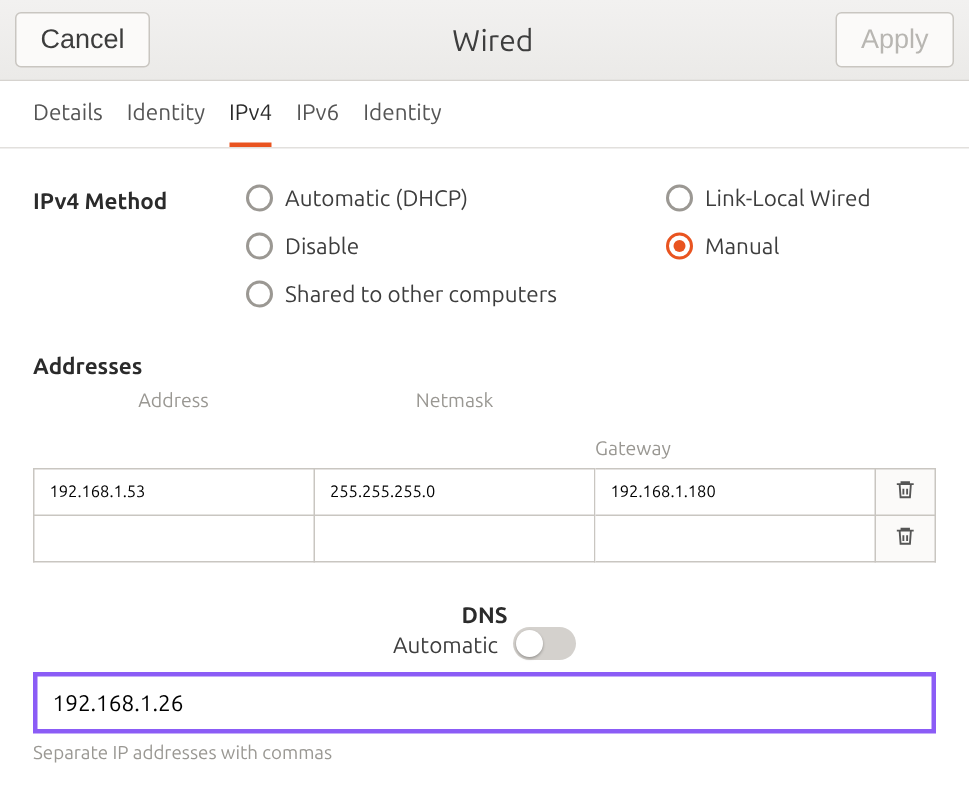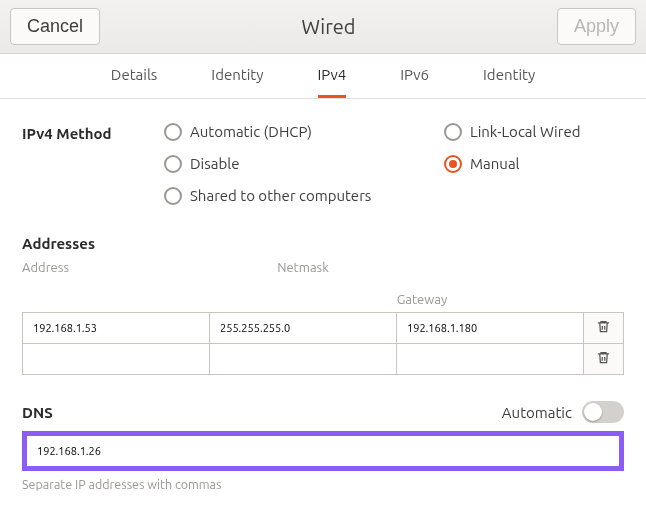"Details" .tabs { gap: 54px -> 16px; justify-content: center -> none }
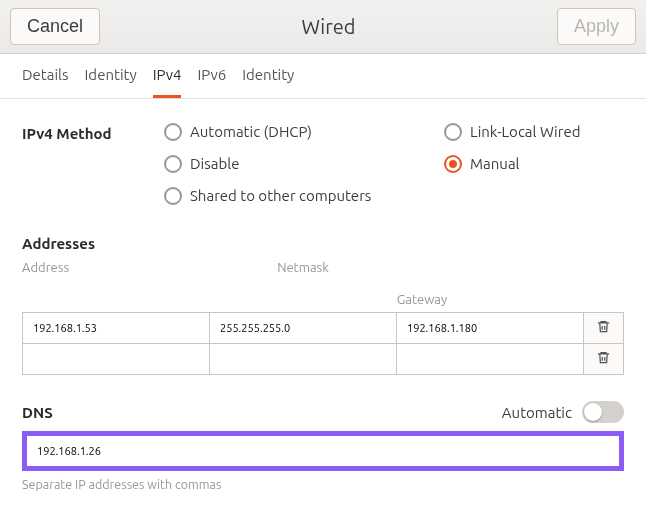"Address" .col-a { text-align: none -> center }
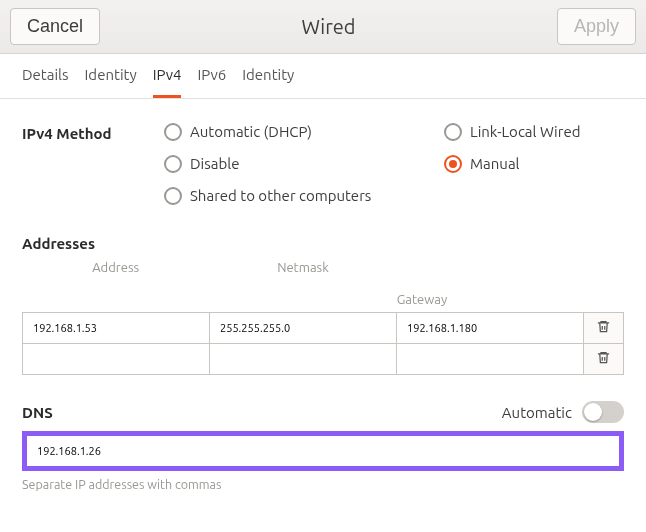"DNS" .dns-head { flex-direction: none -> column }
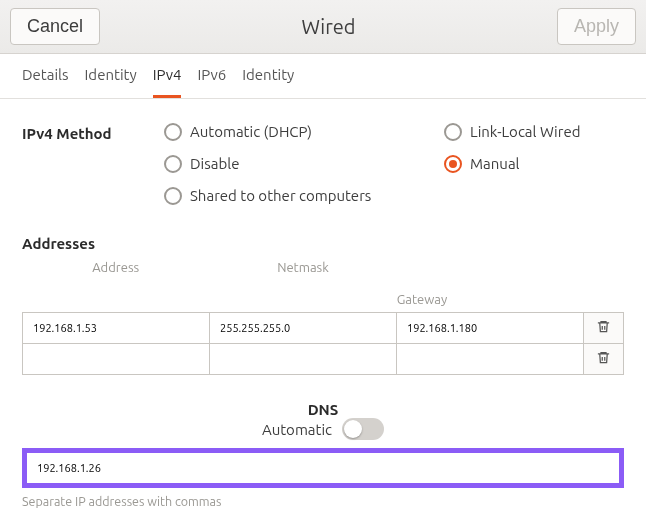"192.168.1.26" .dns-input { border: 5px solid #8b5cf6 -> 3px solid #8b5cf6; font-size: 11px -> 15px }
